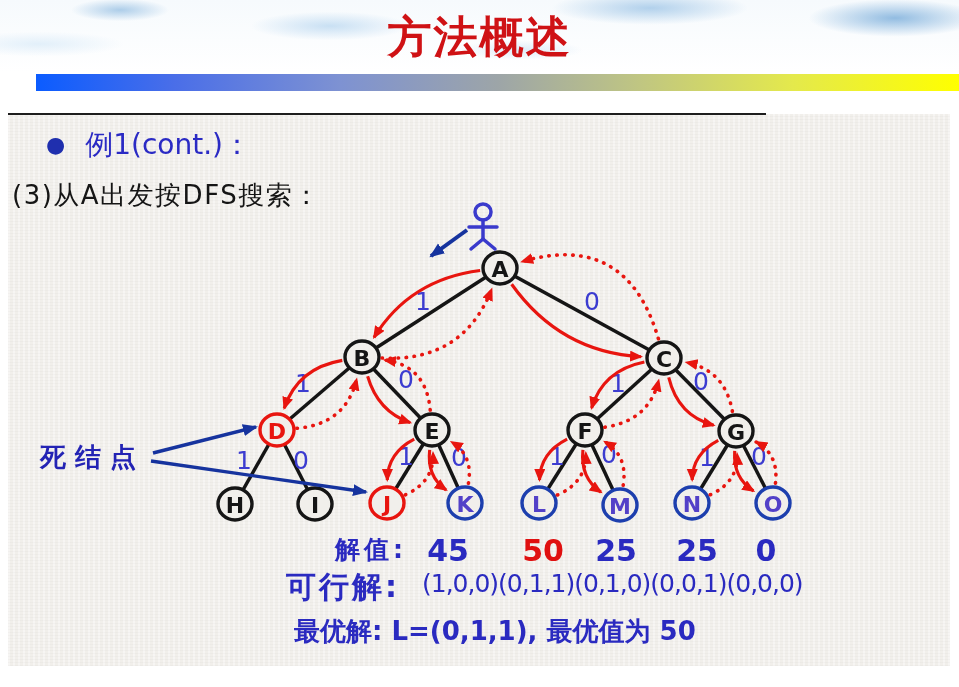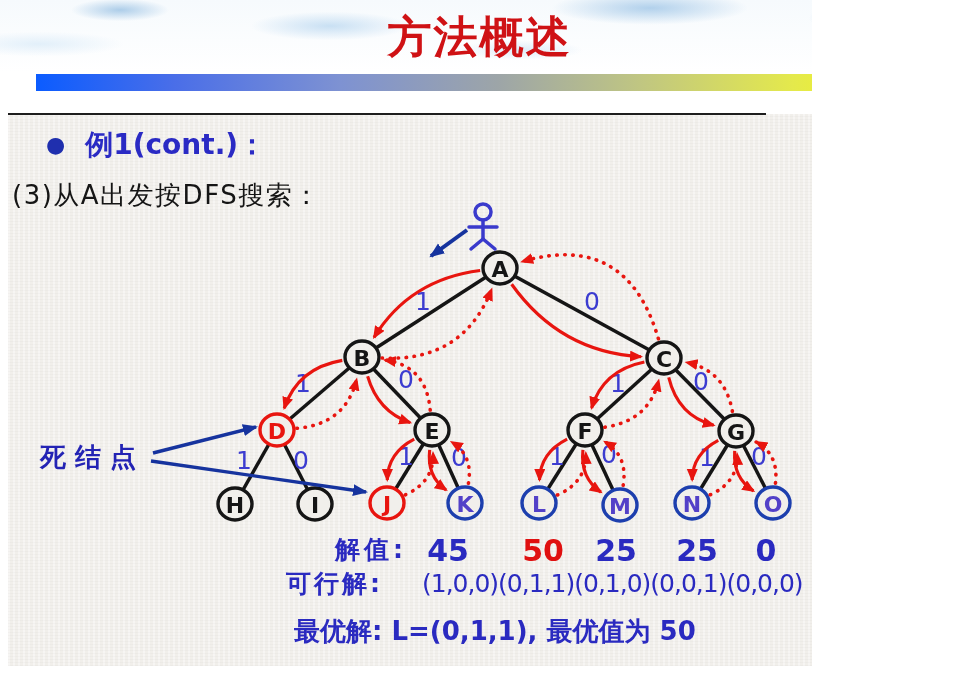"方法概述" .canvas { width: 812px -> 959px }
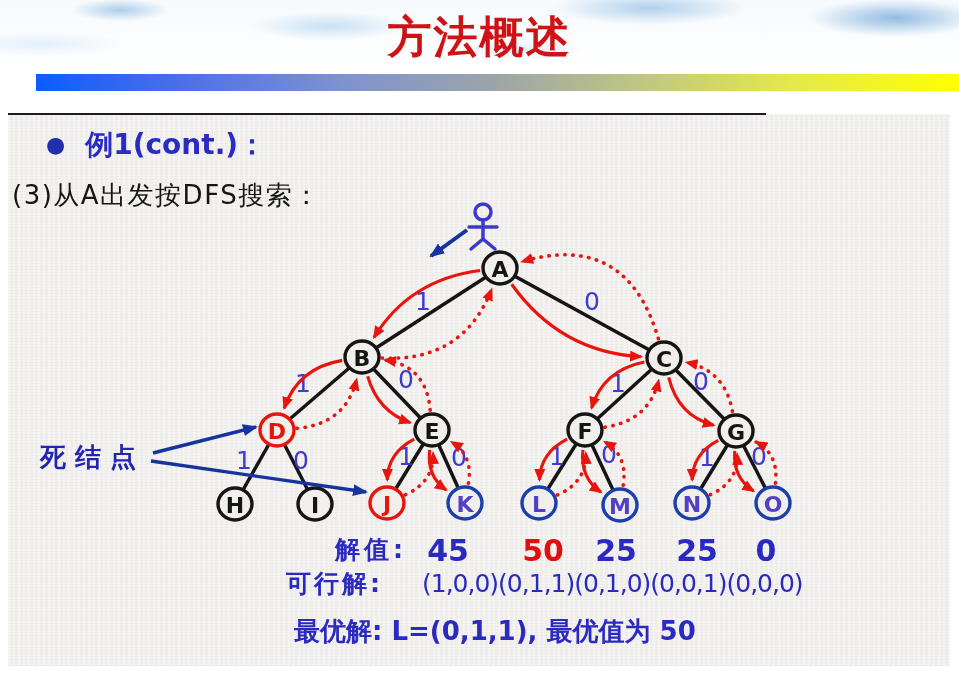"例1(cont.)：" .example-label { font-weight: bold -> normal }
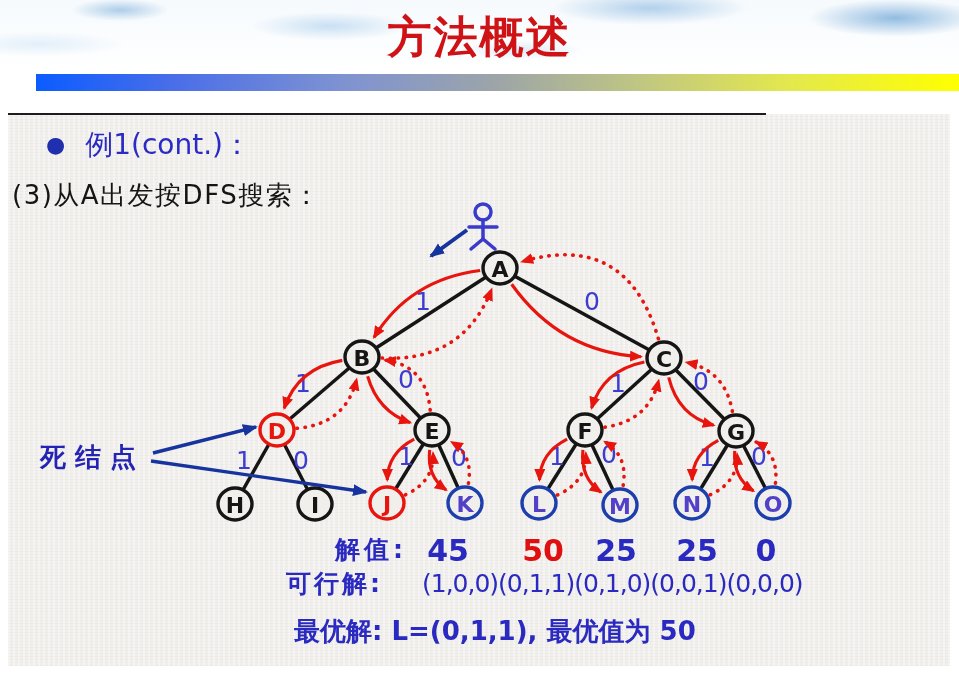"可行解:" .feas-label { font-size: 25px -> 30px }
